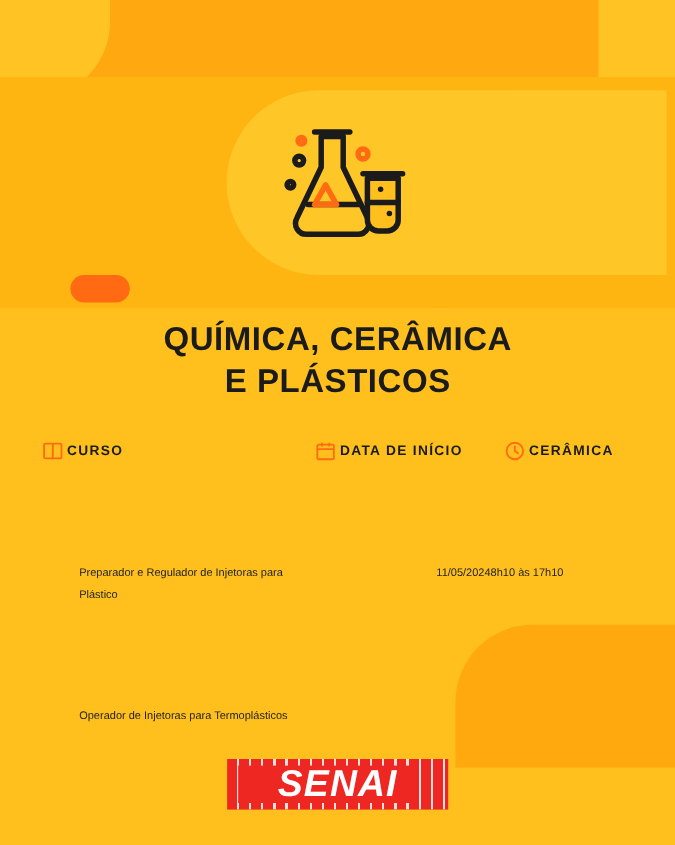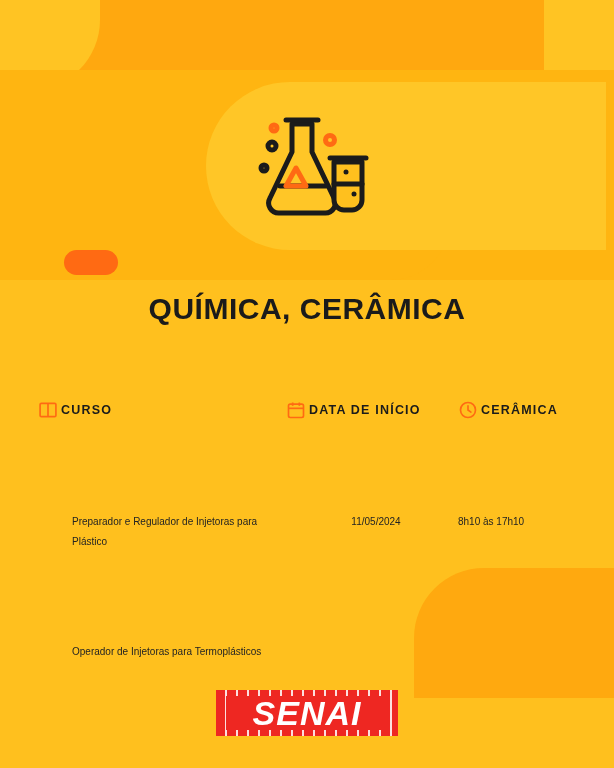"E PLÁSTICOS" span.line { html: none -> <span>E PLÁSTICOS</span> }
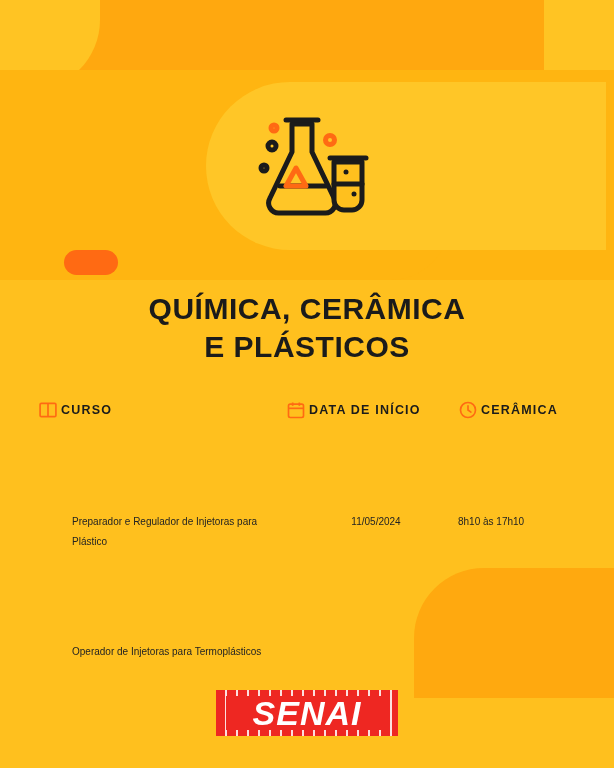"11/05/2024" .cell-date { left: 296px -> 286px; text-align: center -> right }
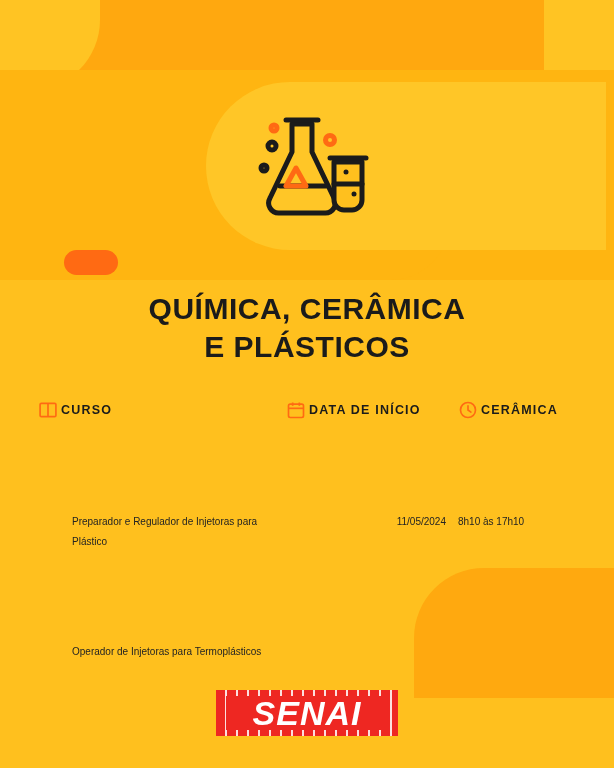"8h10 às 17h10" .cell-time { left: 458px -> 446px }
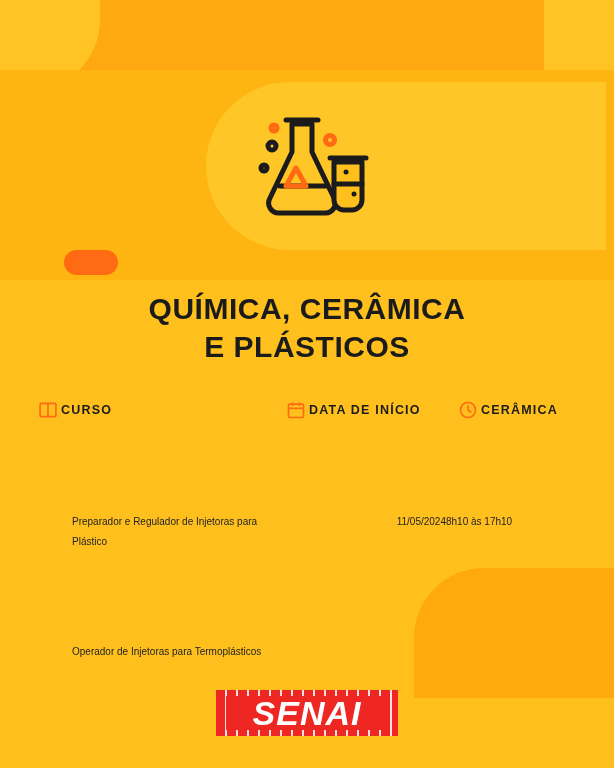"SENAI" .logo { width: 182px -> 201px }
